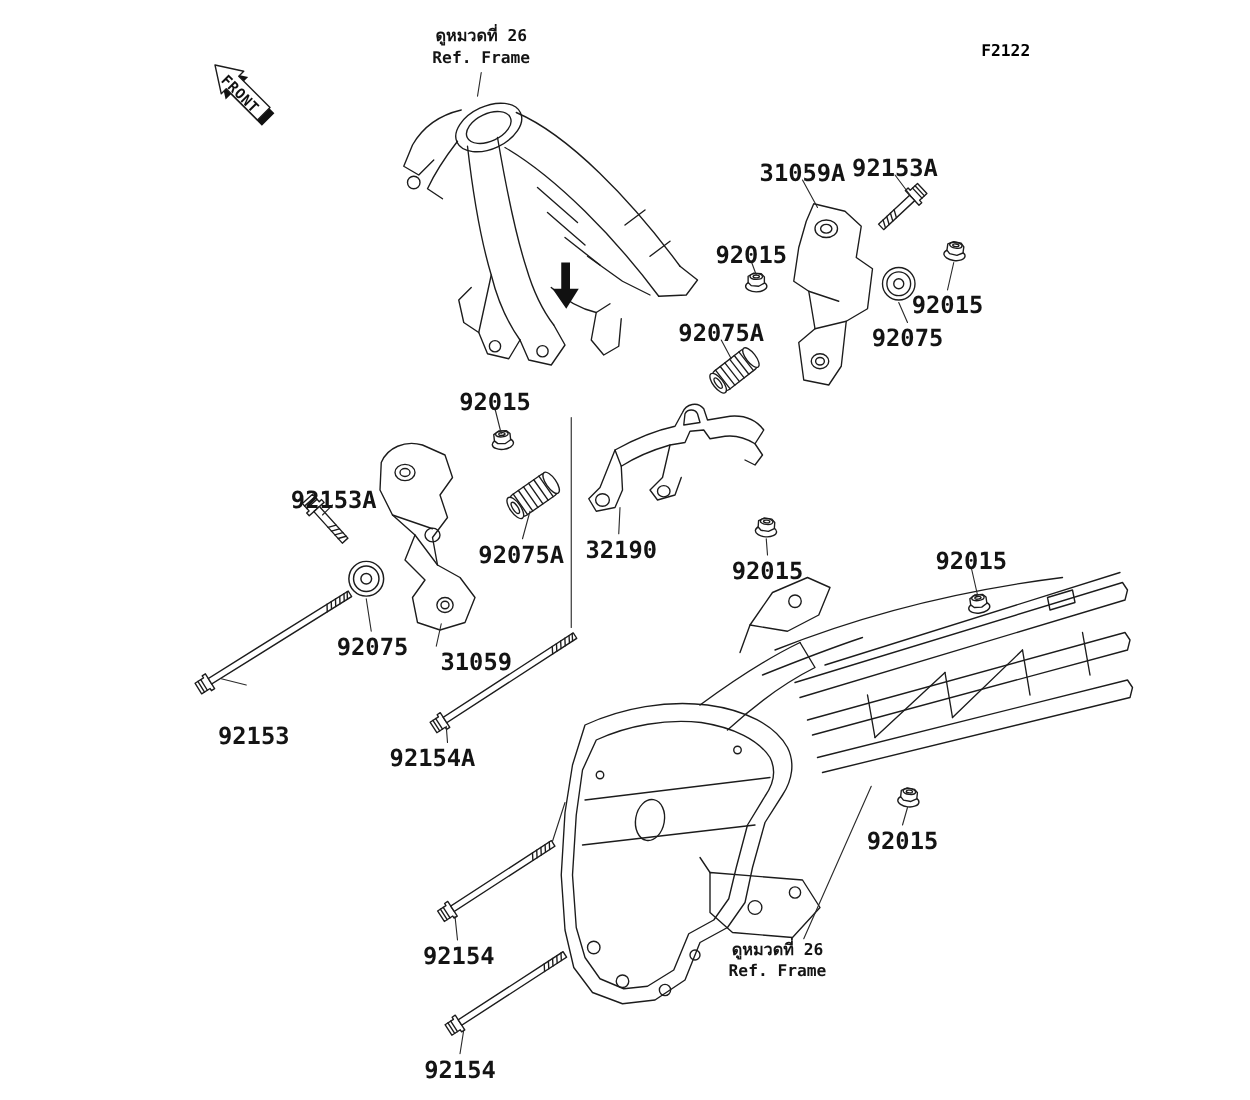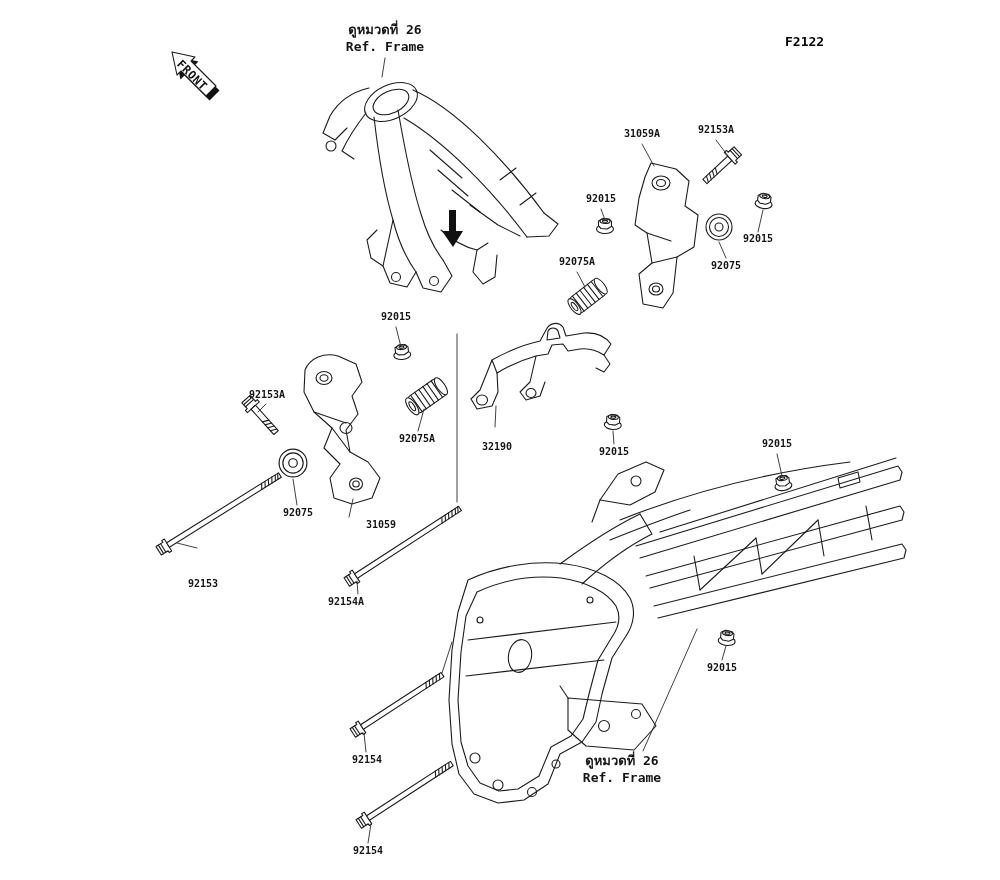"31059A" .plabel { font-size: 10px -> 19px }
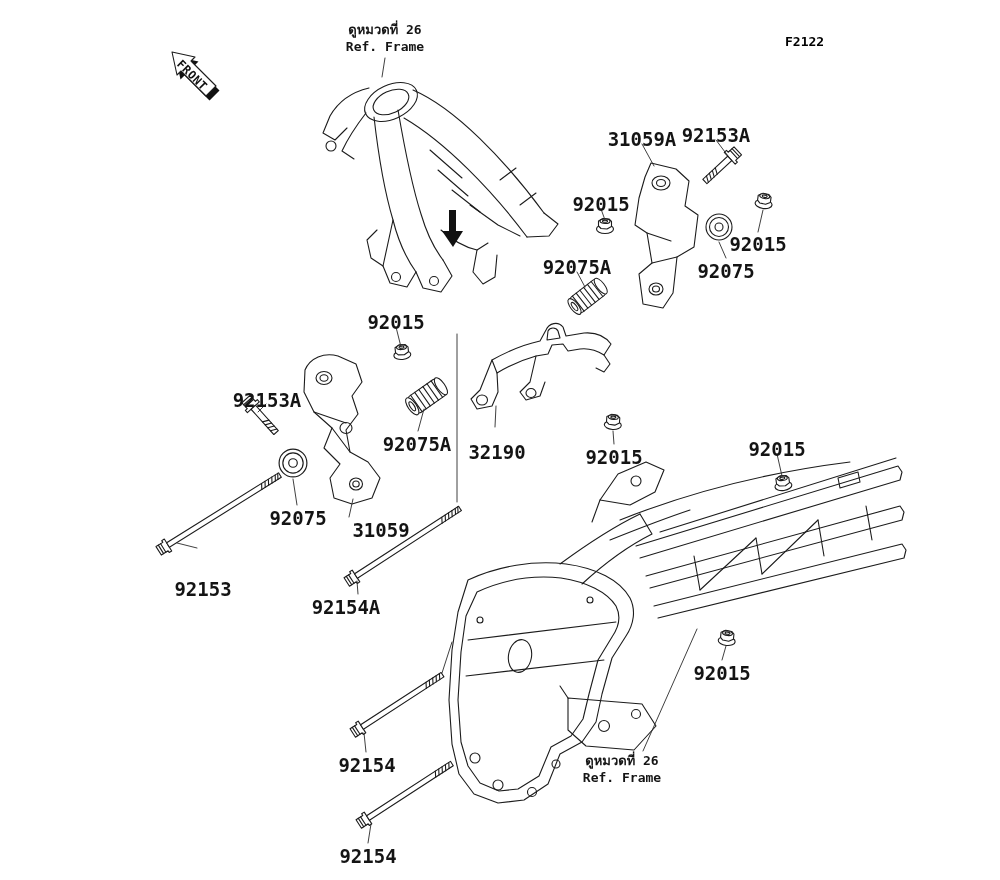"32190" div.plabel { top: 441px -> 429px }
